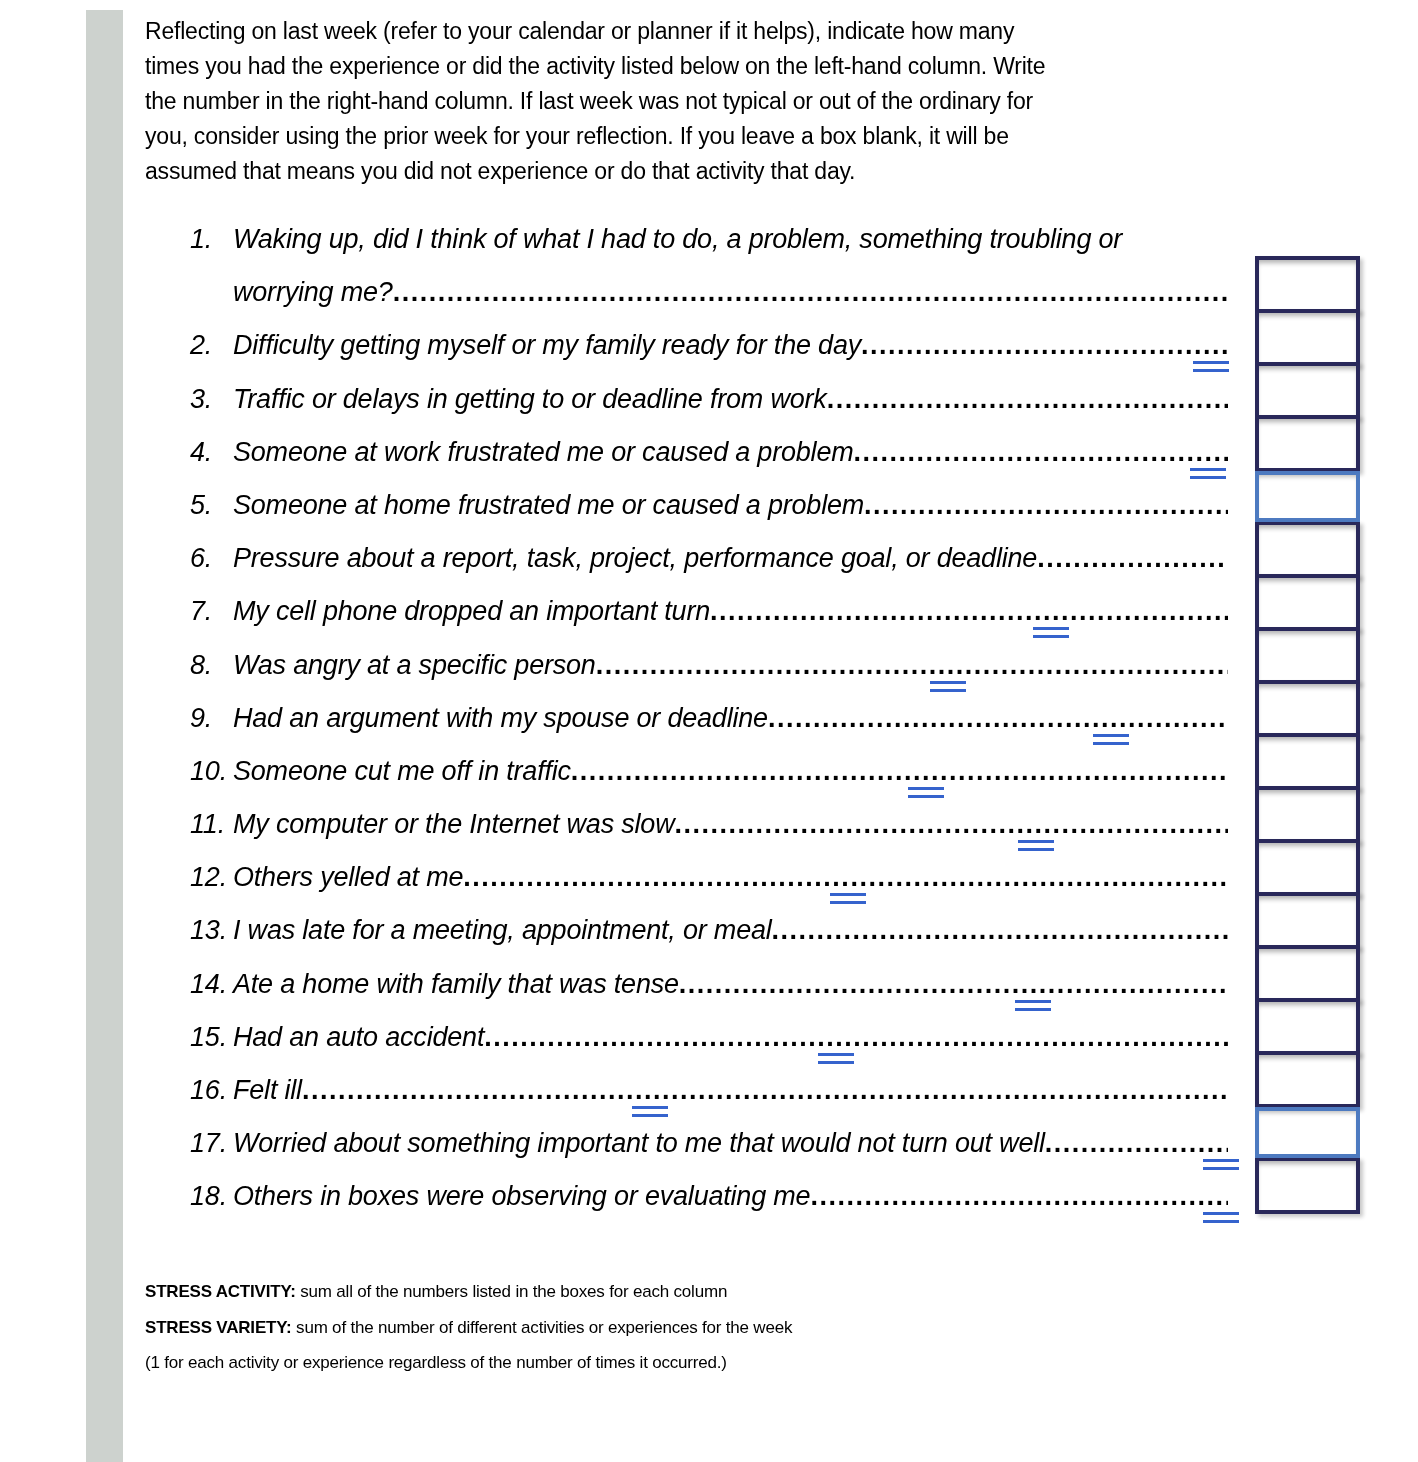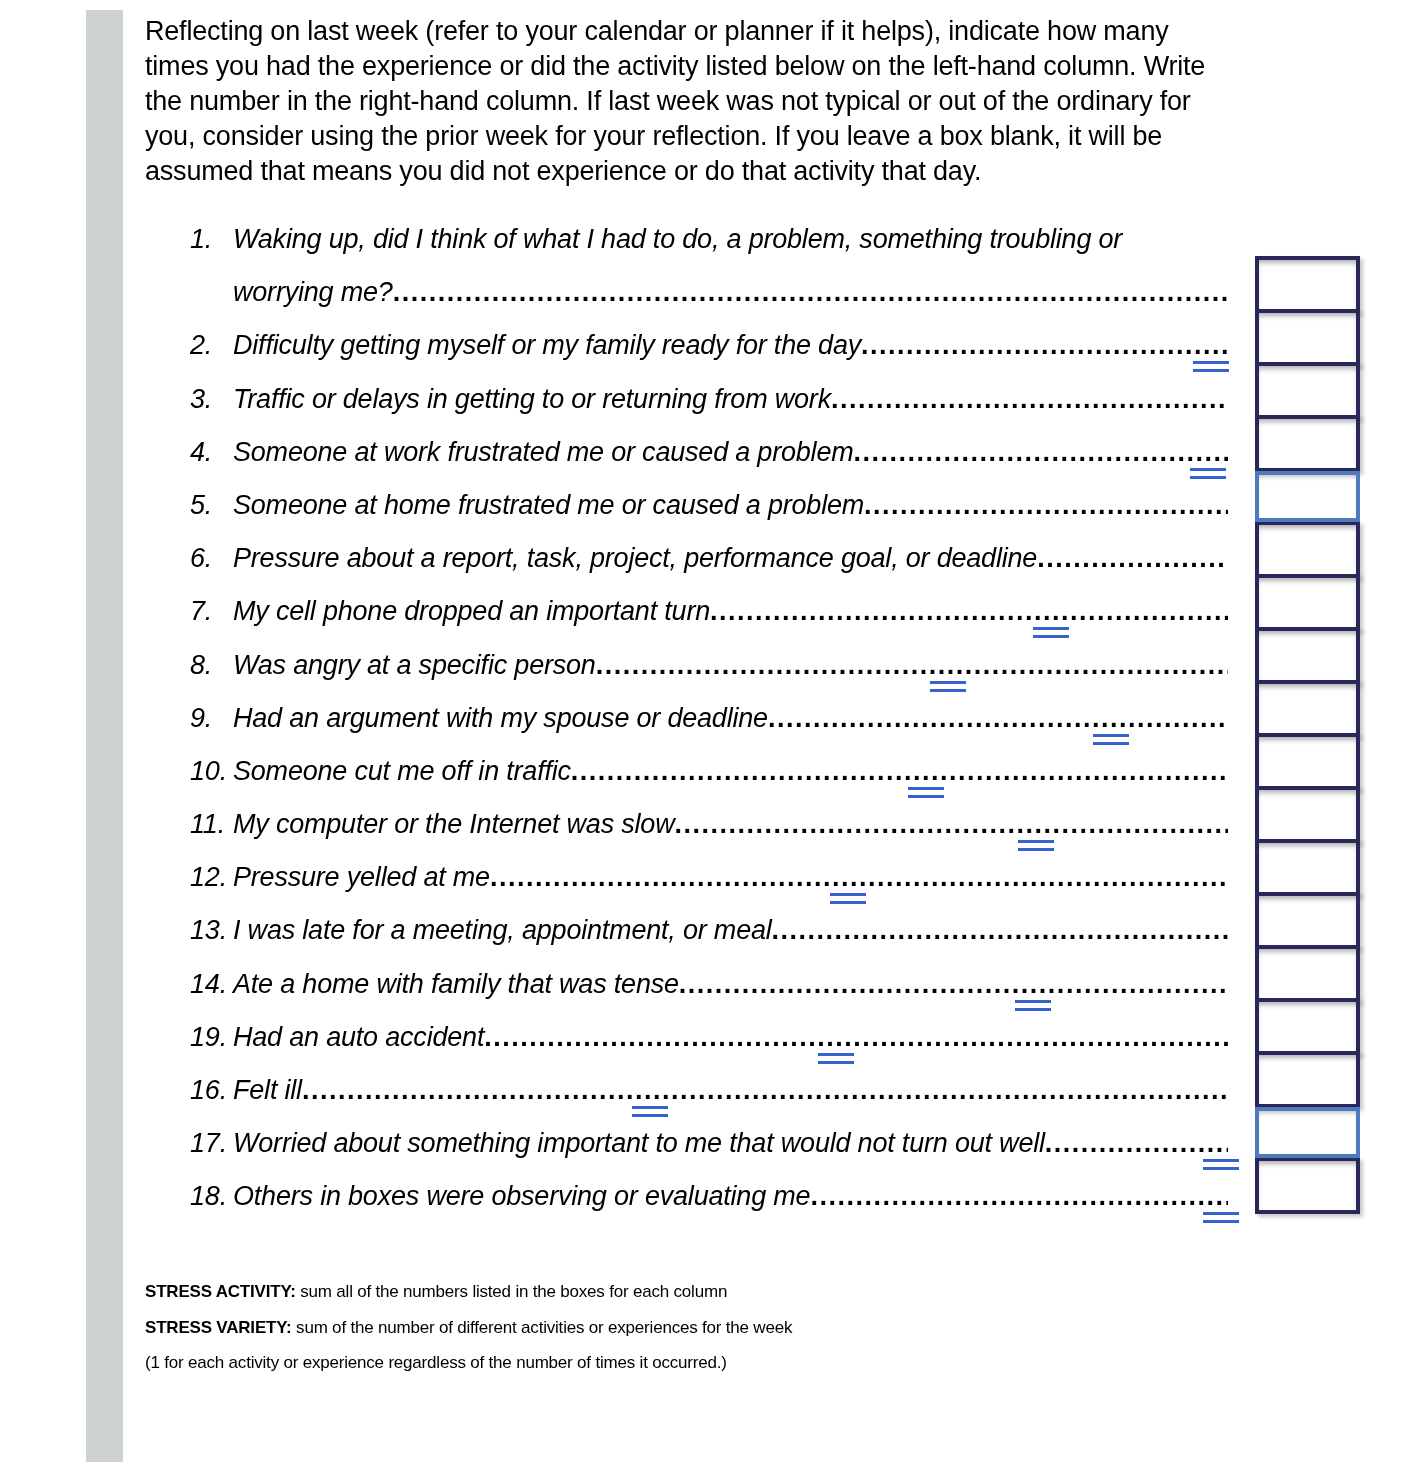"Reflecting on last week (refer" .intro { font-size: 27px -> 23px }
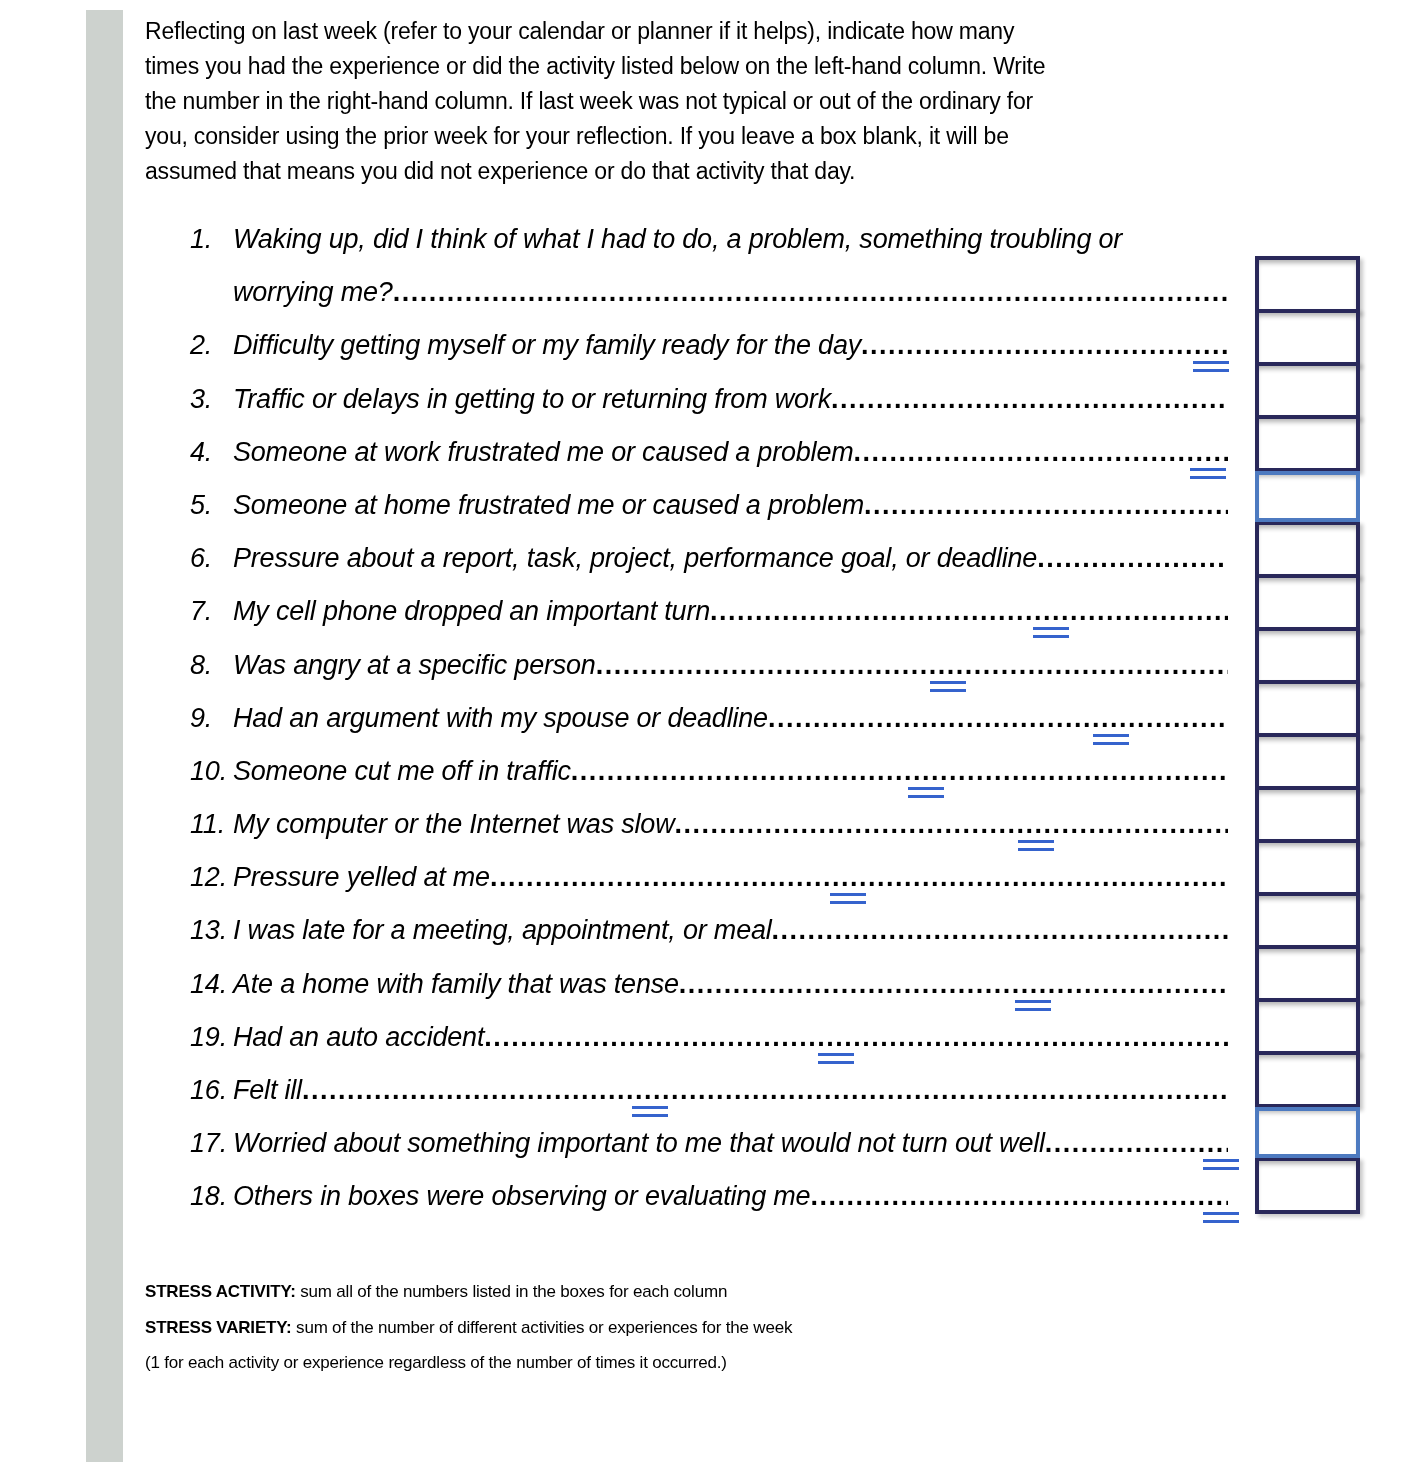"Traffic or delays in getting" span.itext { text: returning -> deadline }
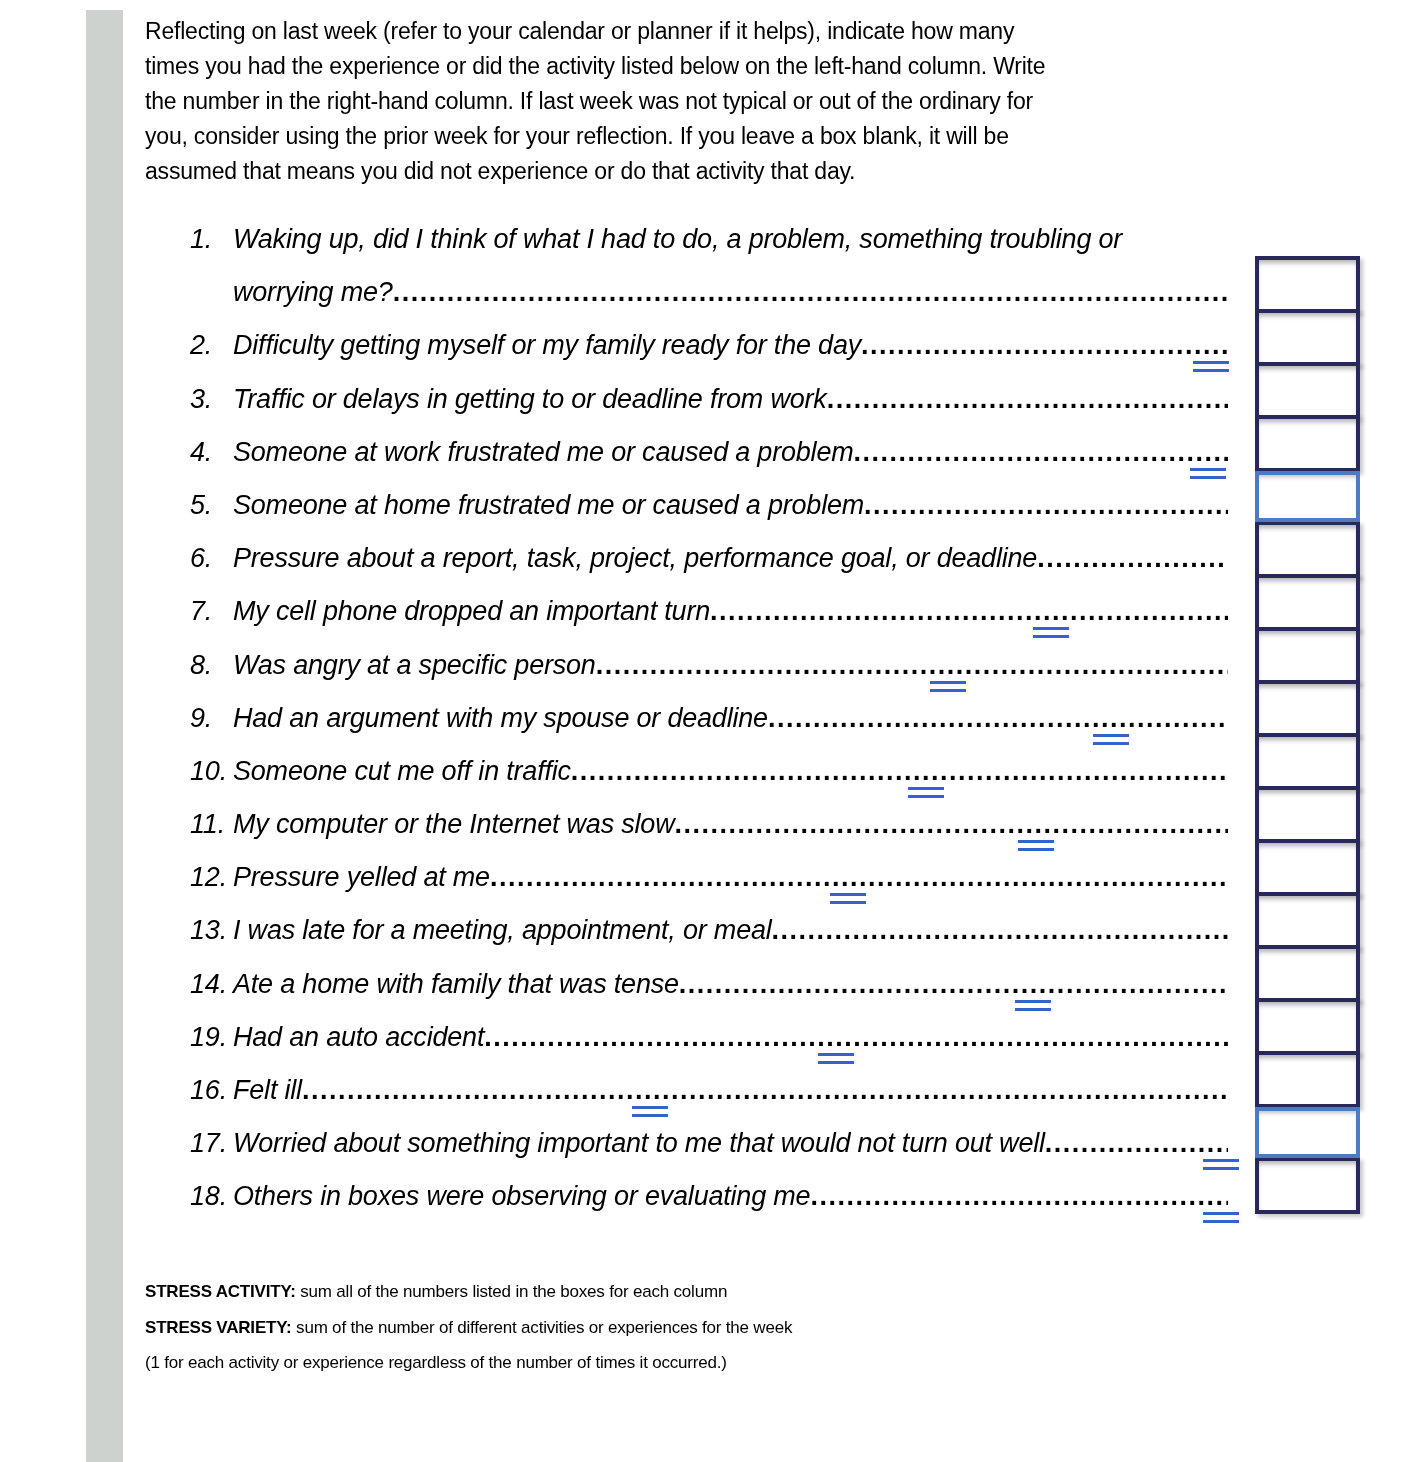"Pressure yelled at me" span.itext { text: Pressure -> Others }
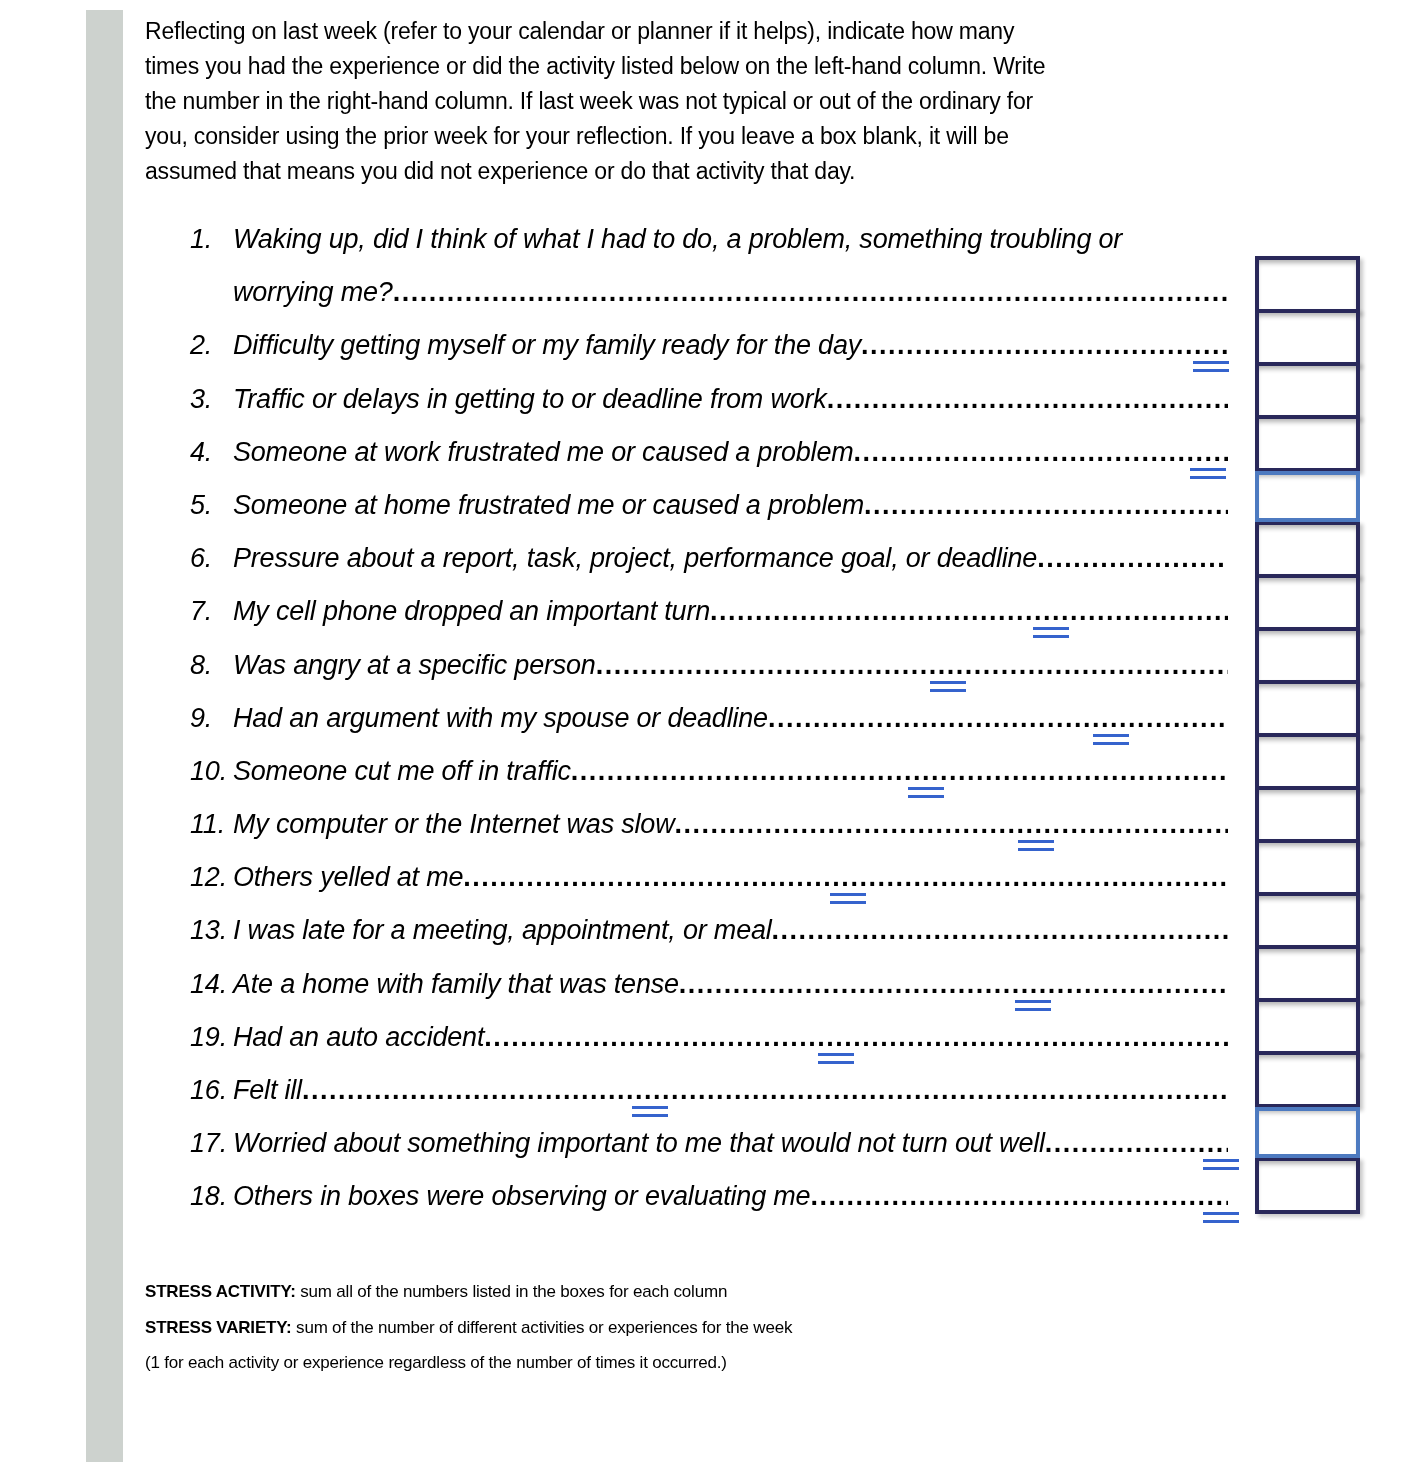"19." span.num { text: 19 -> 15 }
